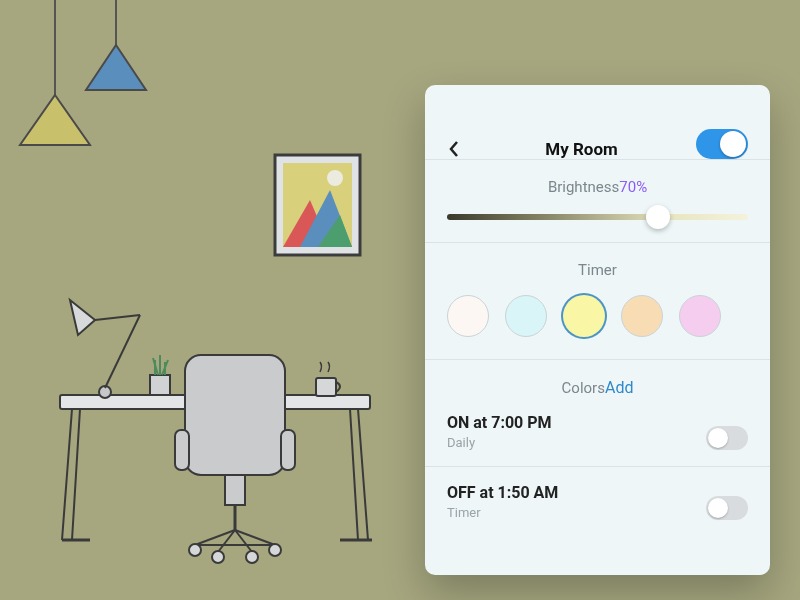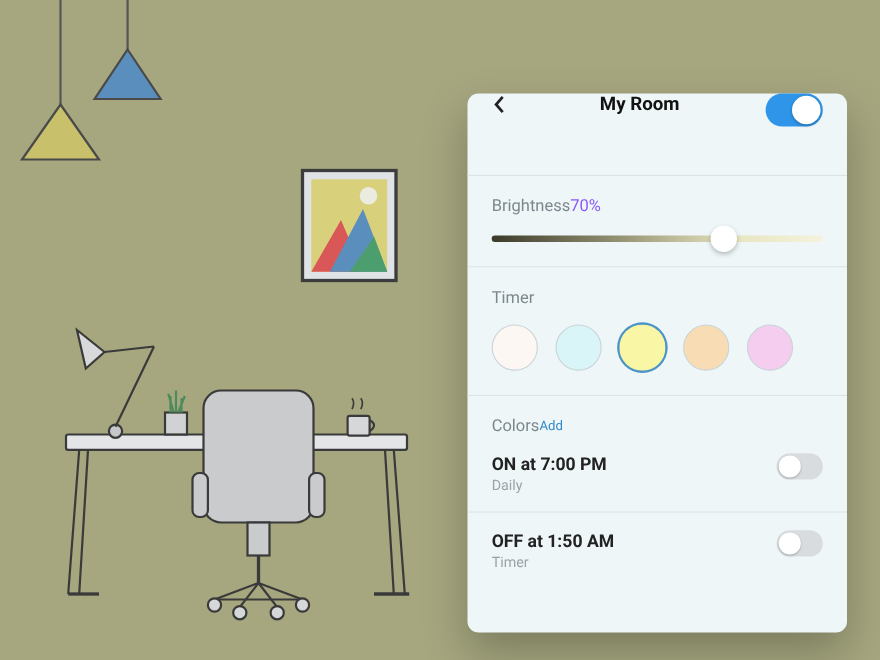"My Room" .panel-header { align-items: flex-start -> flex-end }
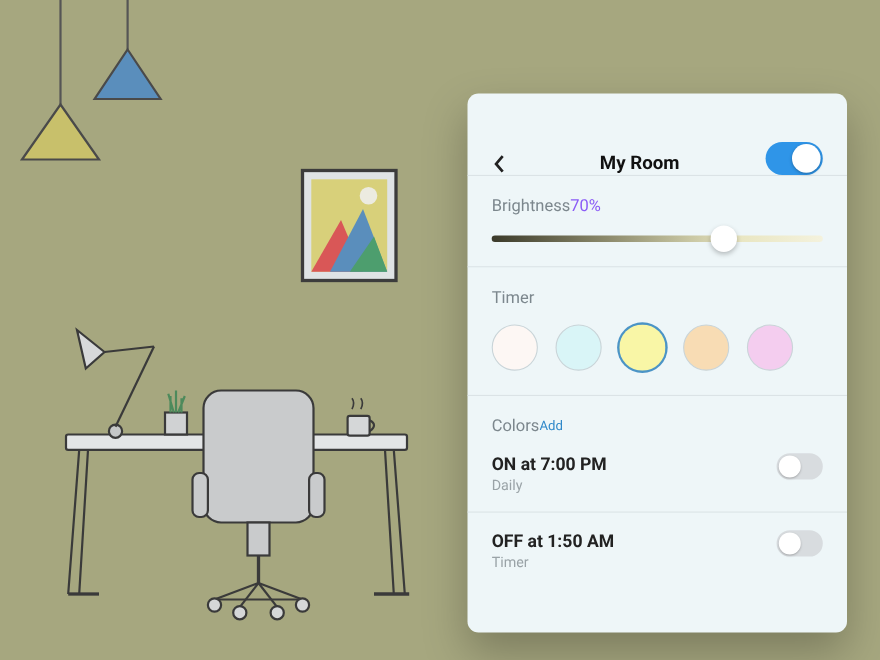"Brightness" .row { justify-content: flex-start -> center }
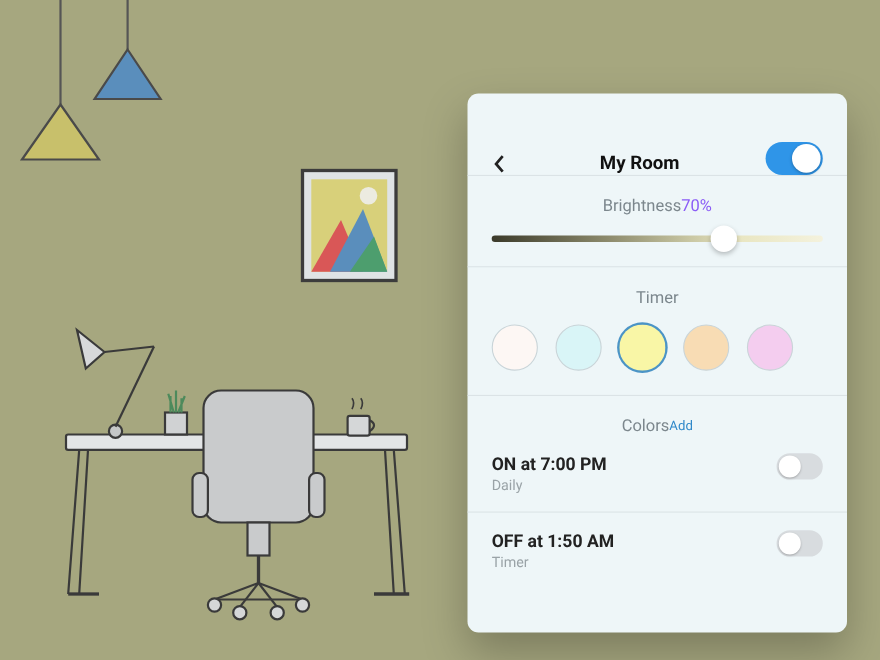"Add" .link { font-size: 12px -> 16px }
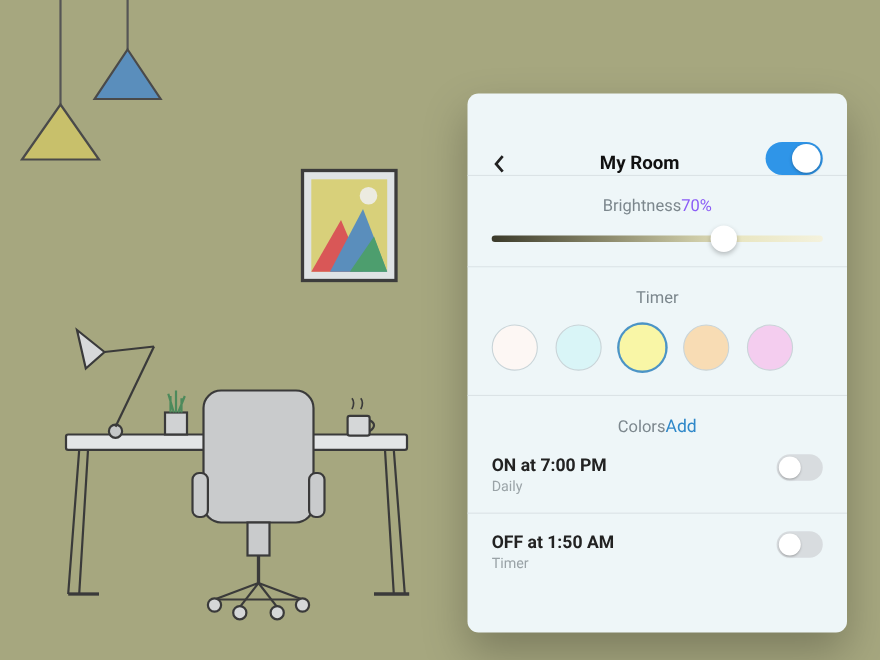"ON at 7:00 PM" .timer-row { align-items: flex-start -> flex-end }
